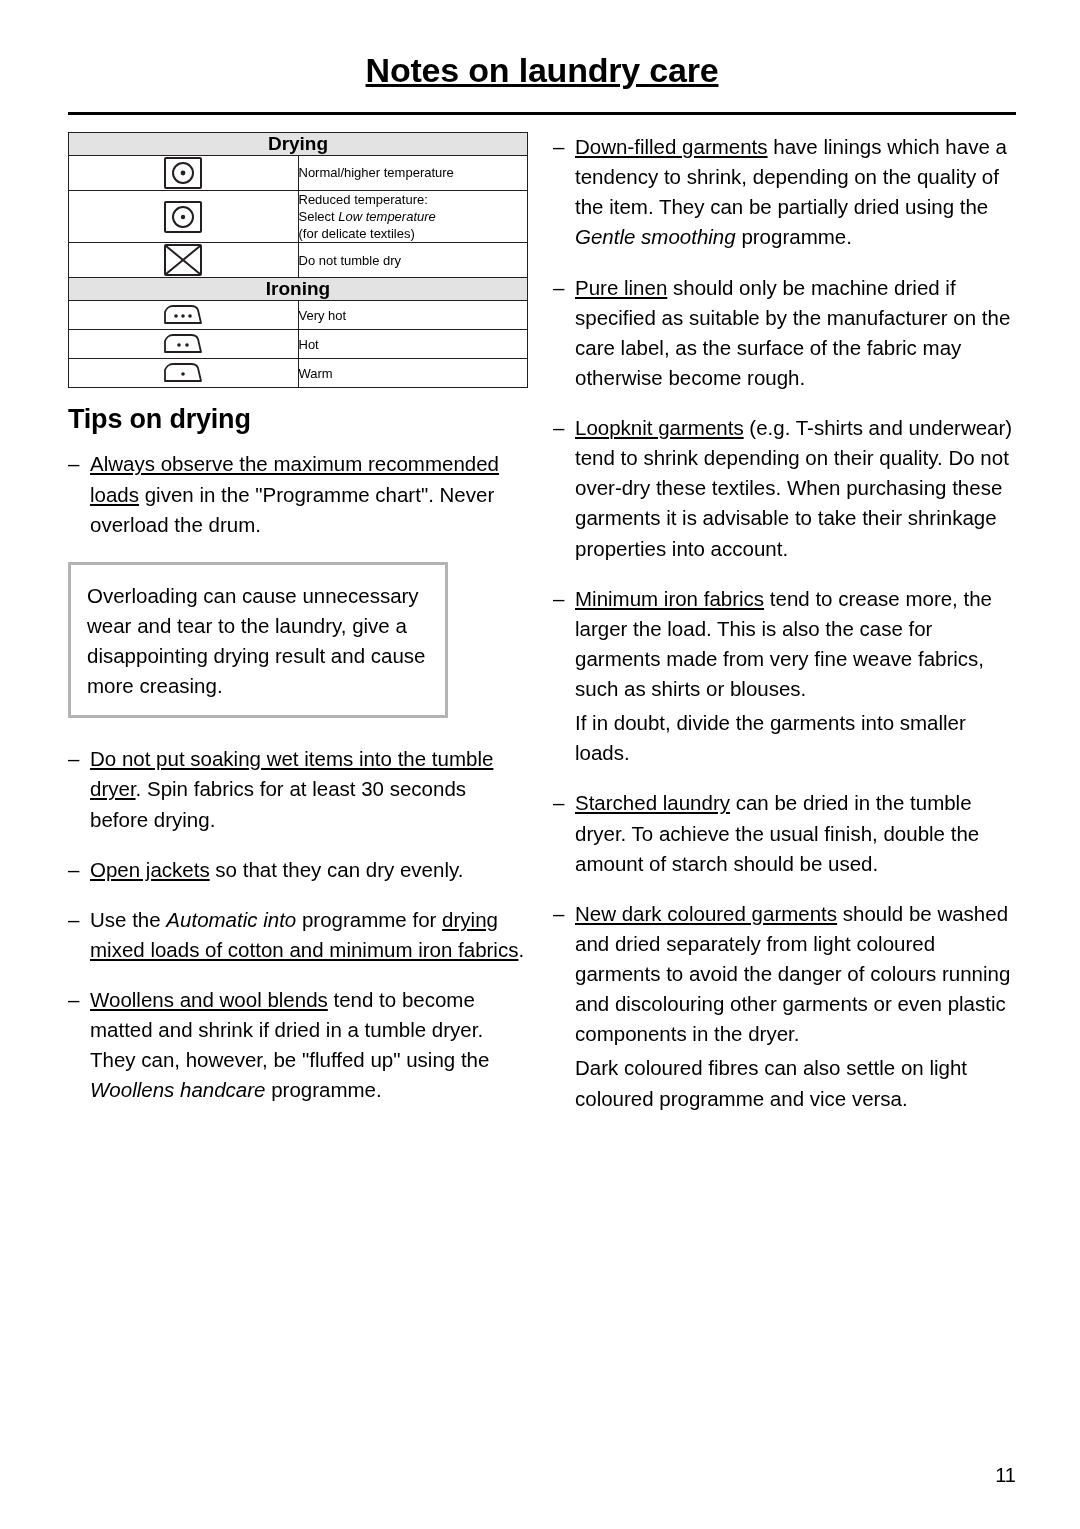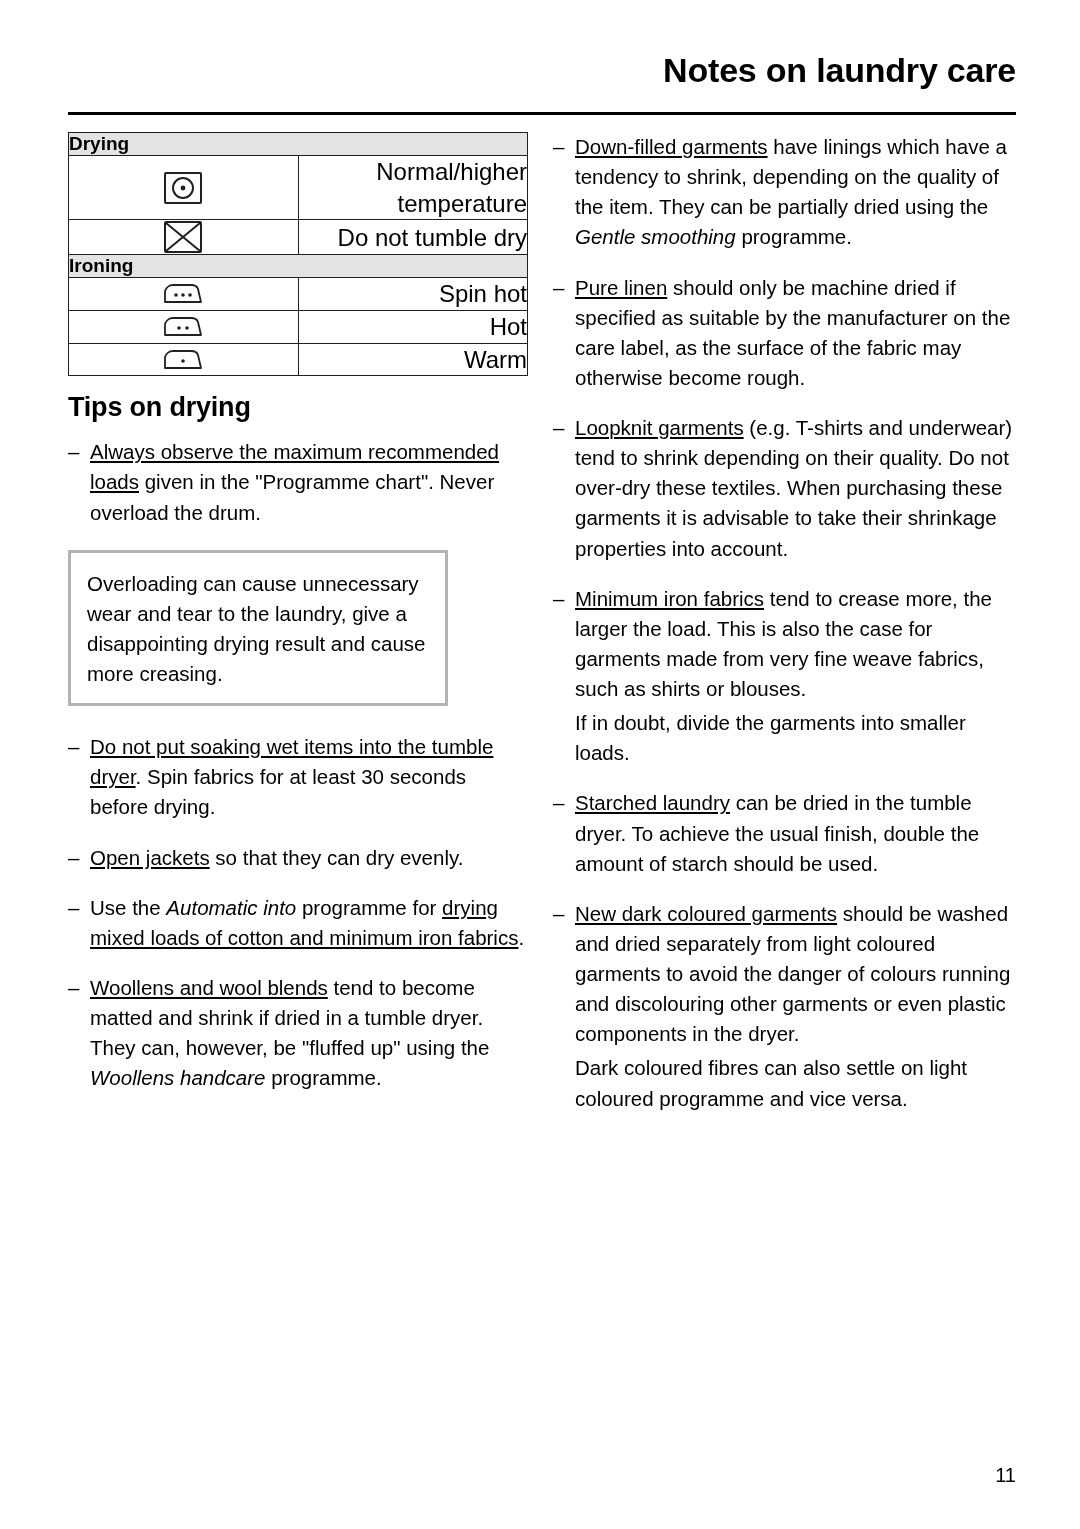"Notes on laundry care" .doc-header { text-align: right -> center; text-decoration: none -> underline }
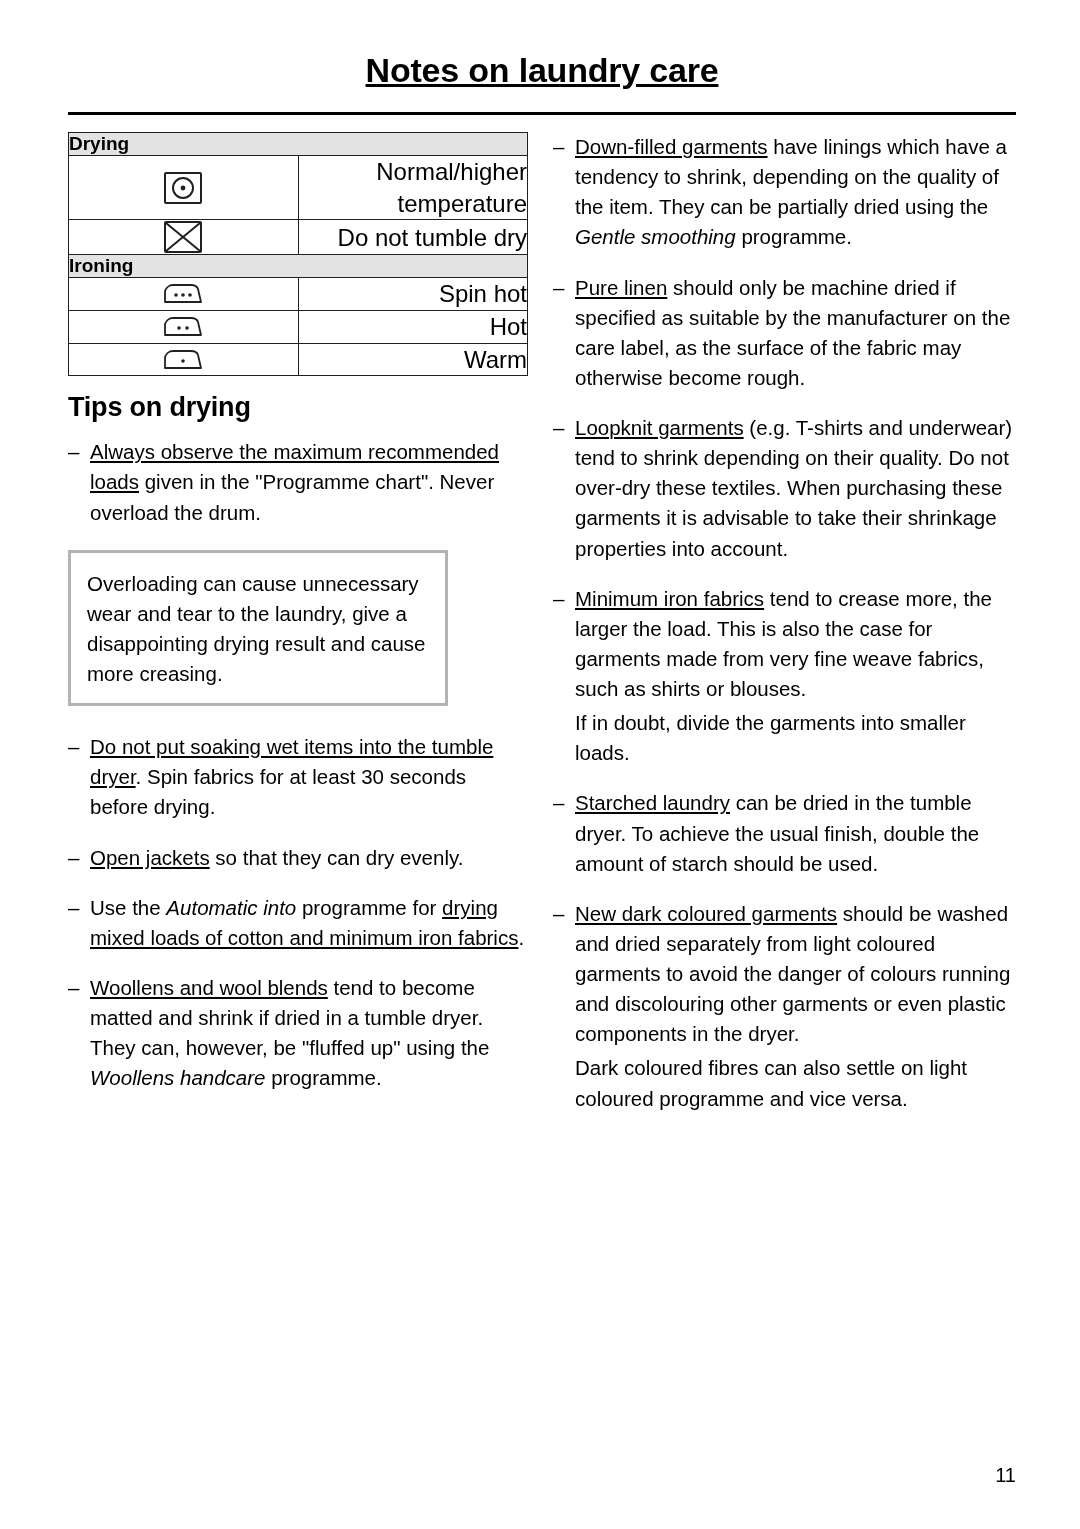"Drying" .sym-head td { text-align: left -> center }
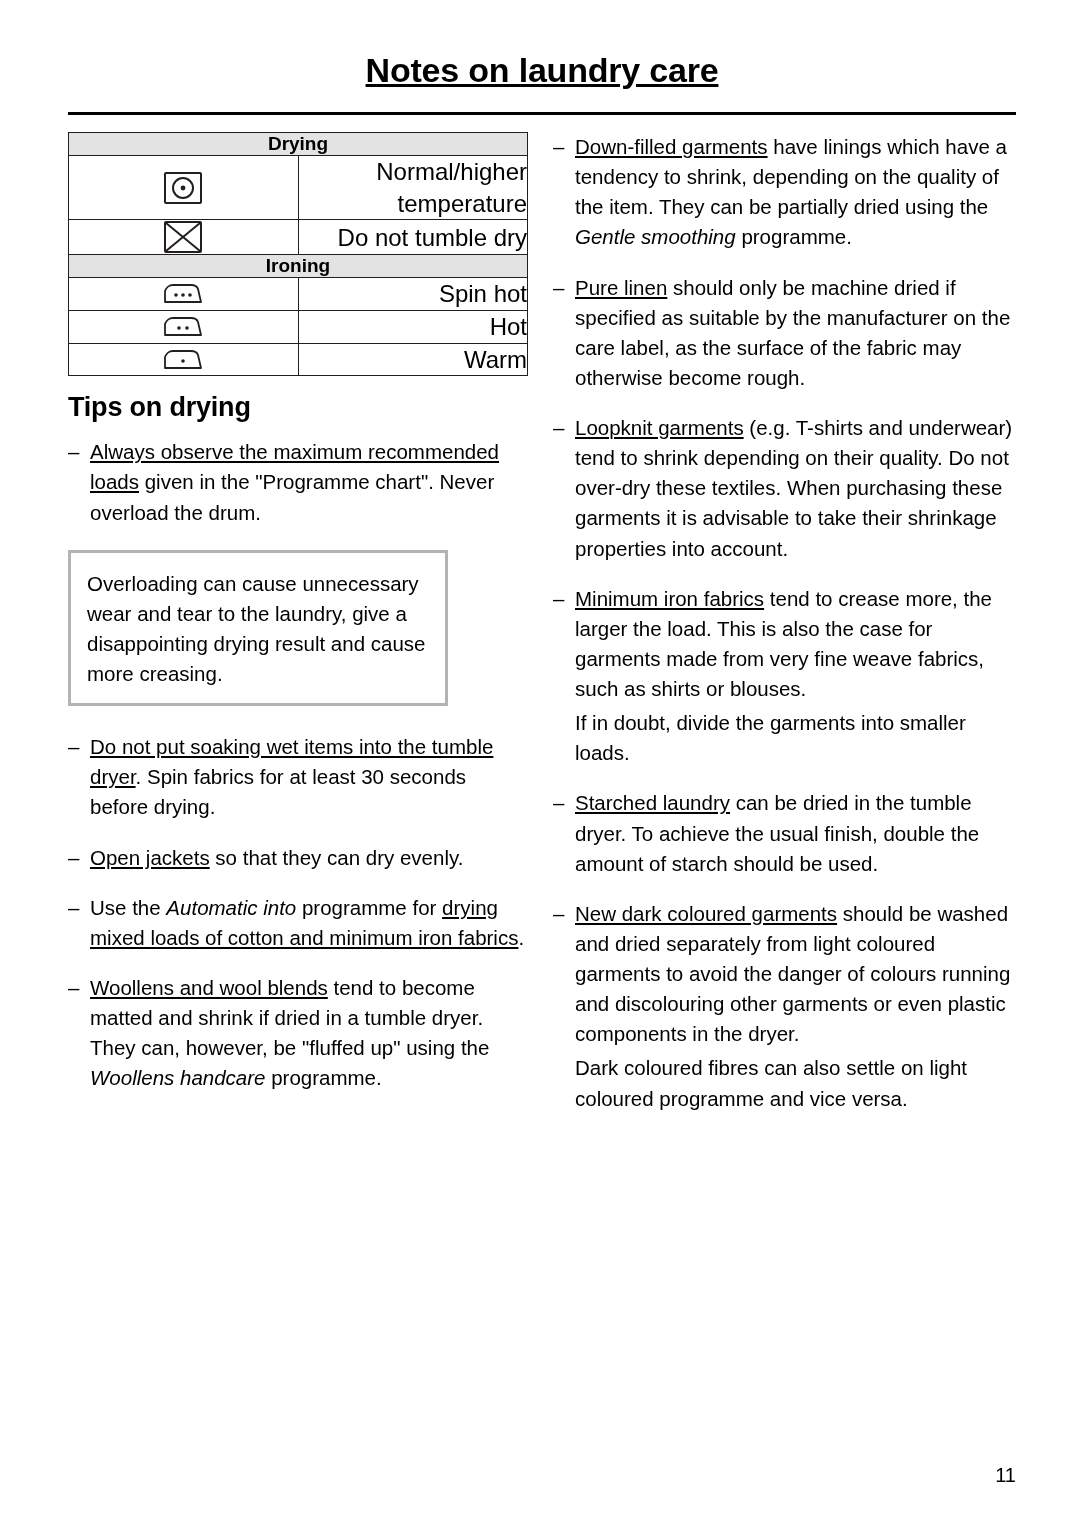"Normal/higher temperature" td.sym-text { font-size: 24px -> 13px; text-align: right -> none }
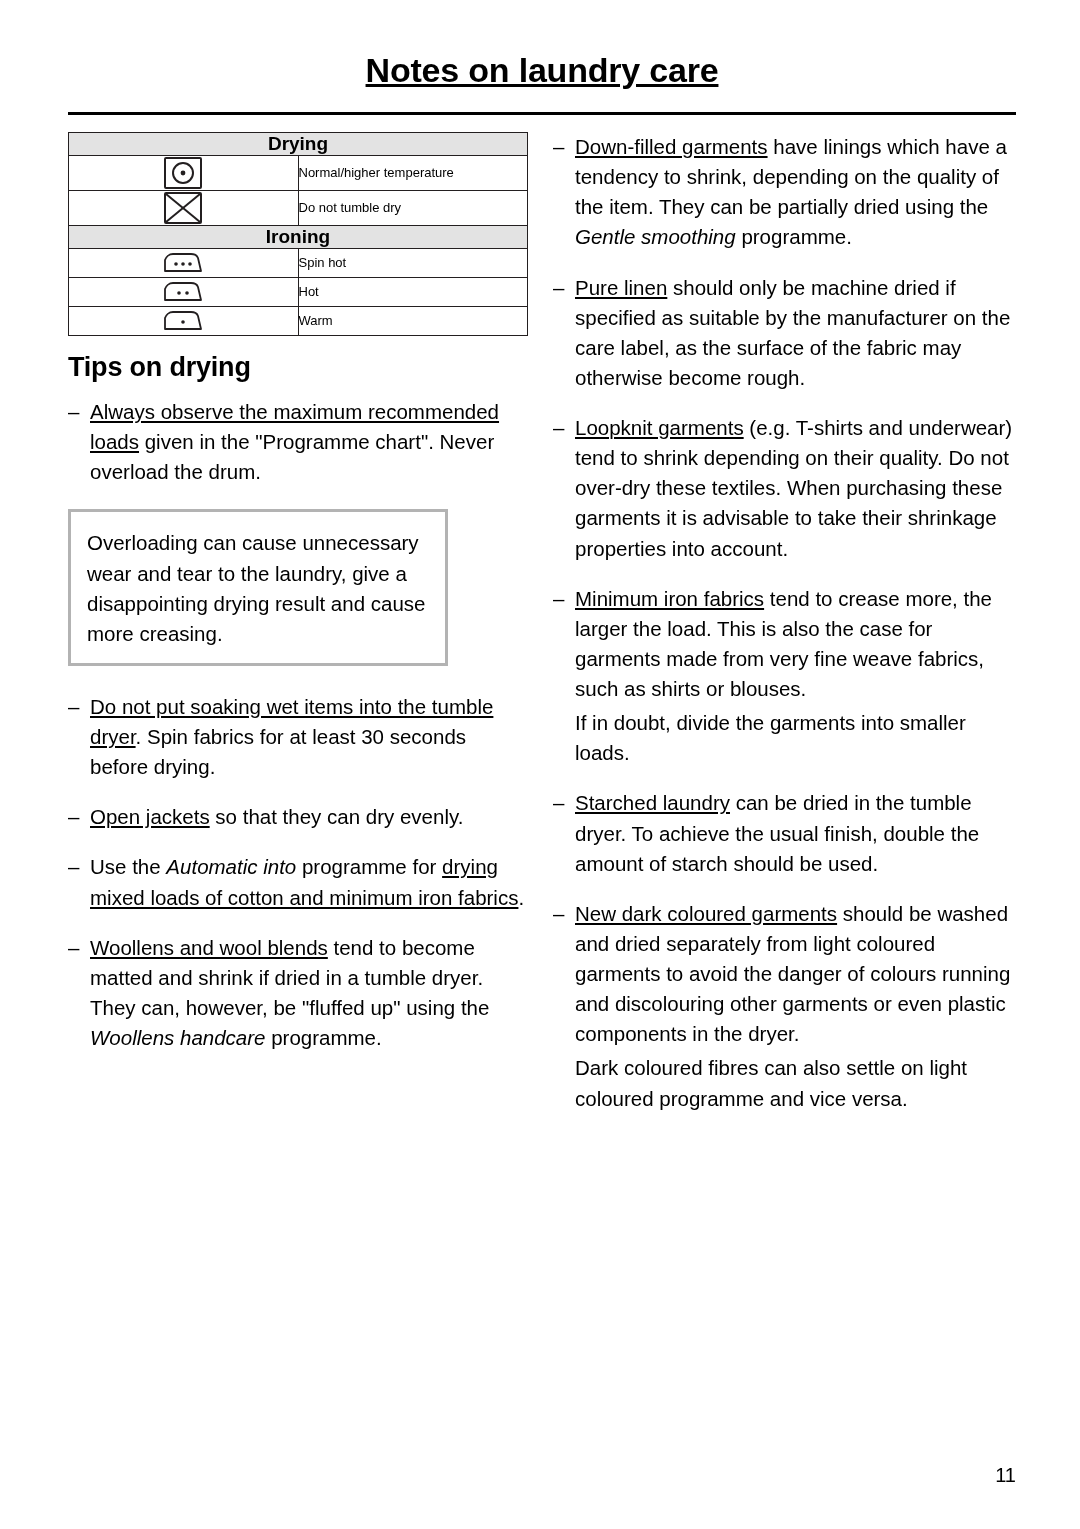"Reduced temperature:" tr { html: none -> <tr> <td> <svg> <rect></rect> <circle></circle> <circle></circle> </svg> </td> <td> <span>Reduced temperature:</span><br> <span>Select </span><span>Low temperature</span><br> <span>(for delicate textiles)</span> </td> </tr> }
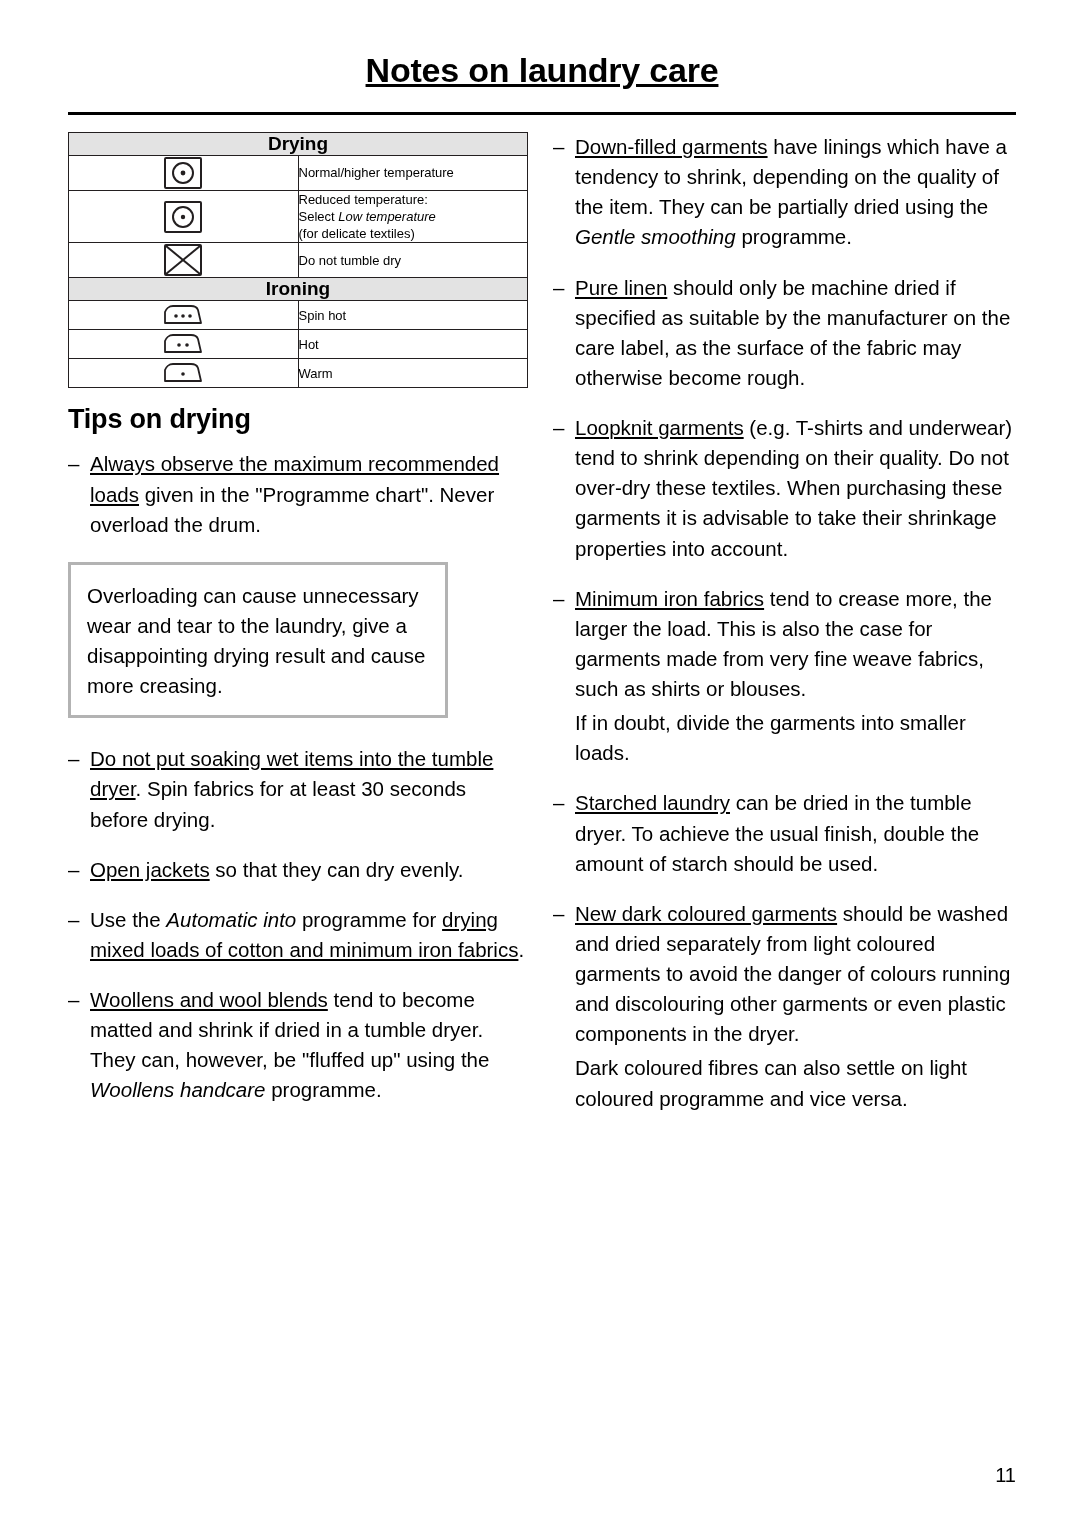"Spin hot" td.sym-text { text: Spin -> Very }
